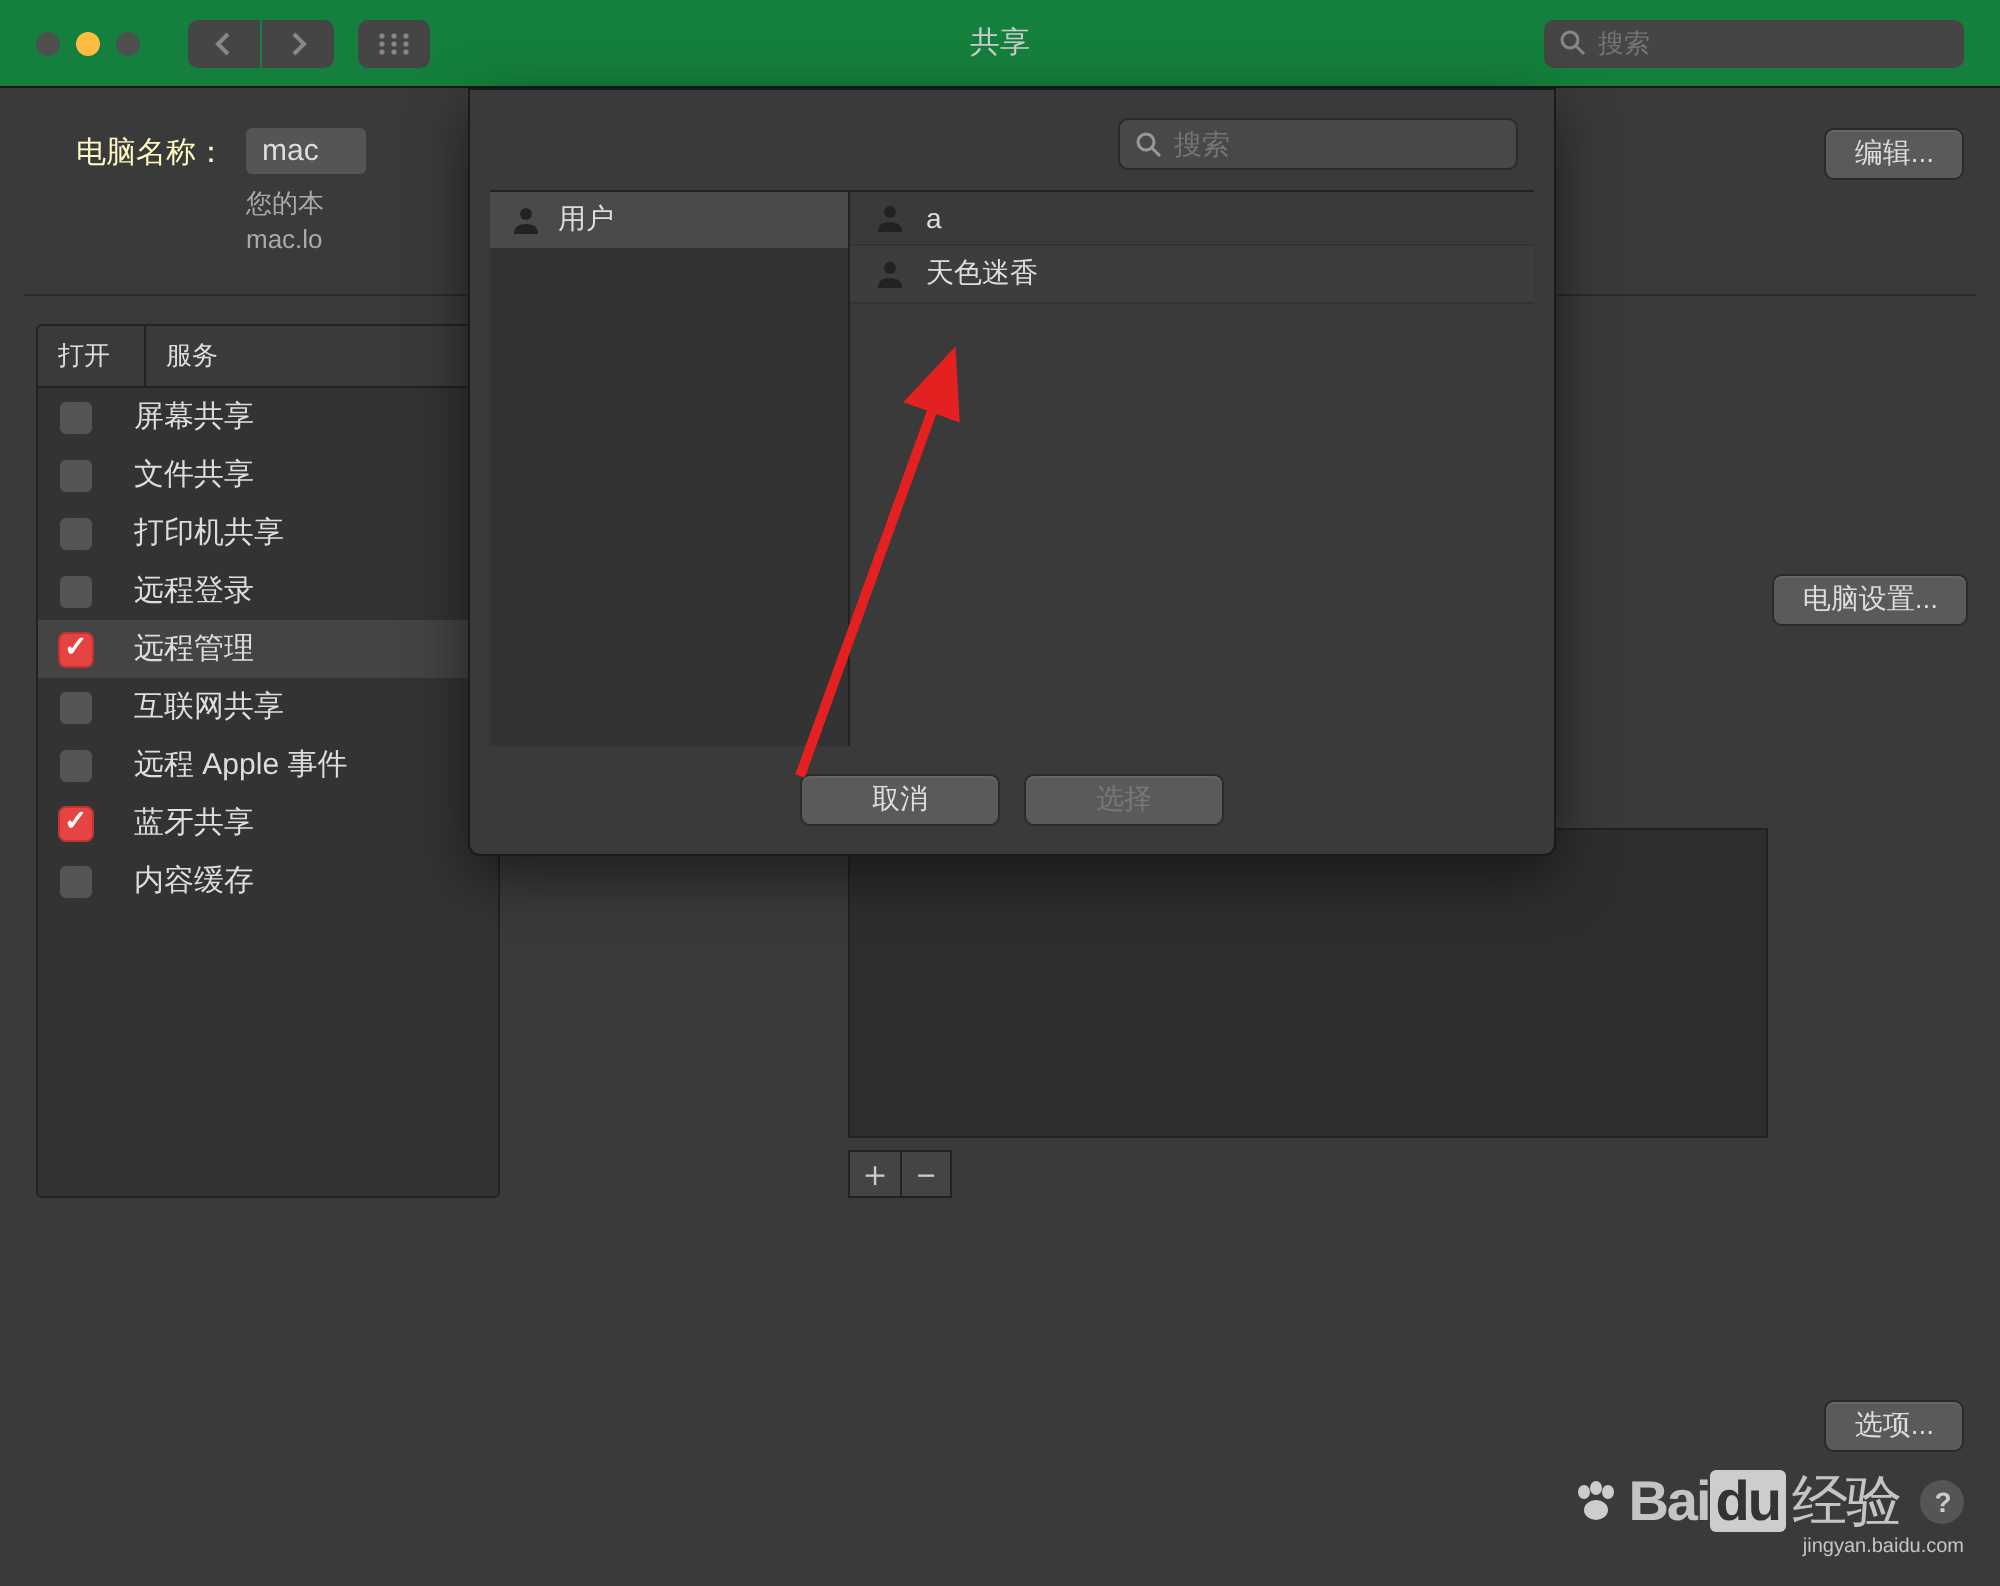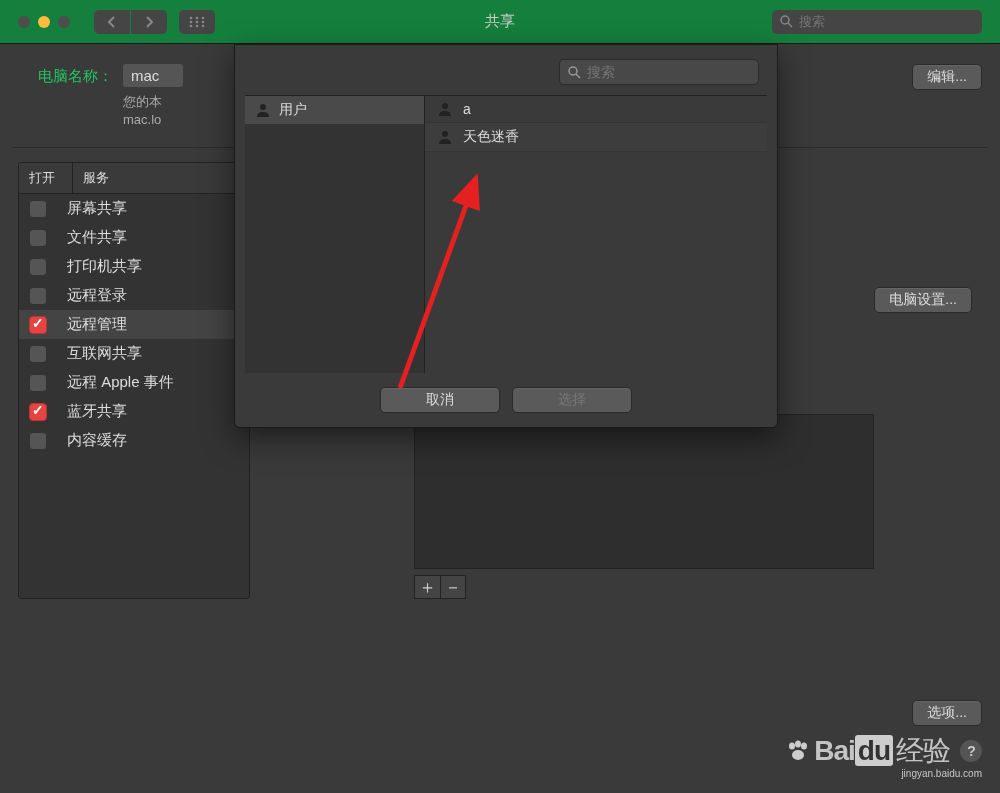"电脑名称：" .cn-label { color: #22c55e -> #fef9c3 }
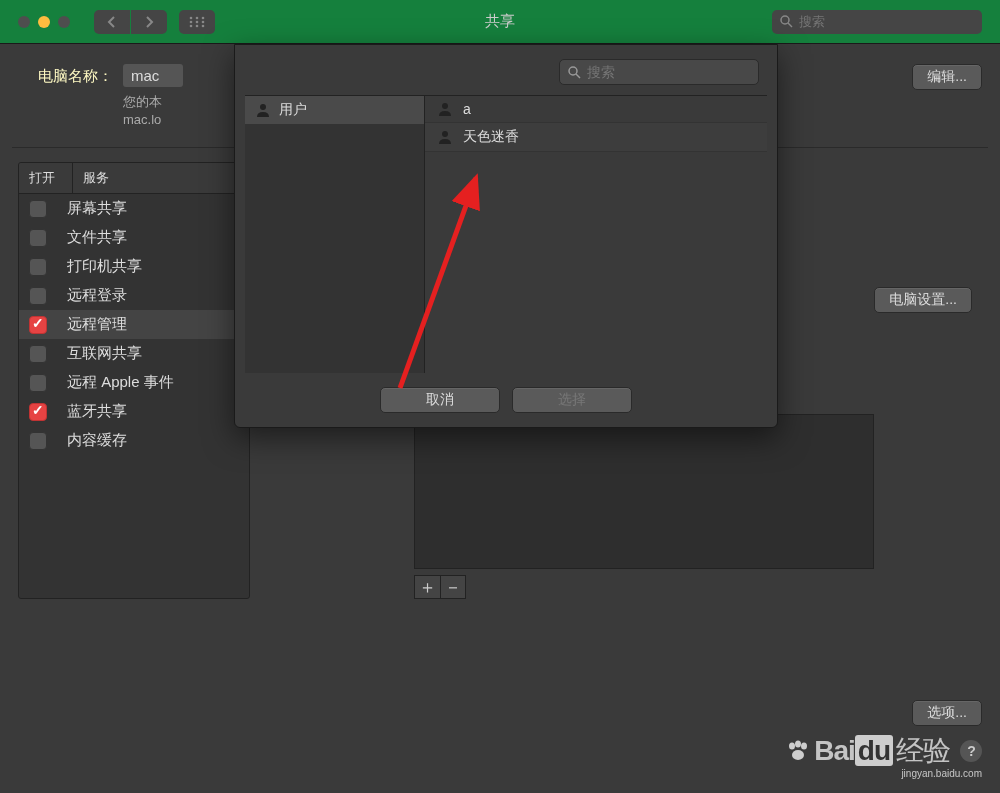"打开" .content-row { gap: 4px -> 14px; padding: 14px 28px 0 18px -> 14px 16px 0 18px }
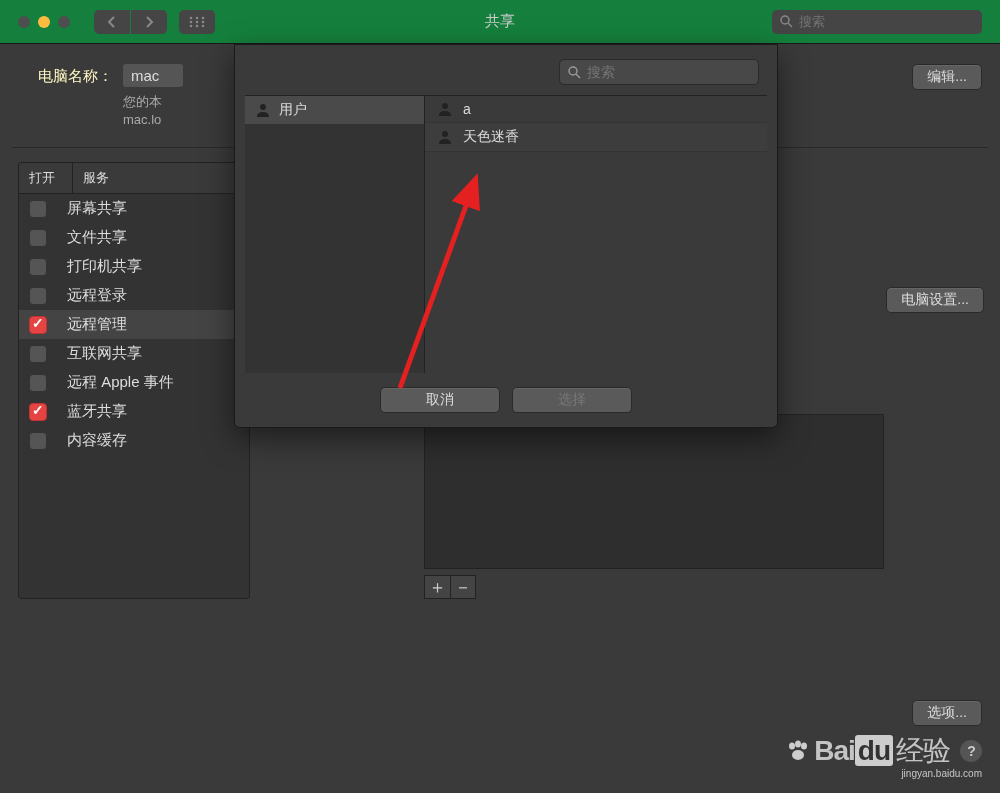"取消" .modal-btn { width: 120px -> 100px }
